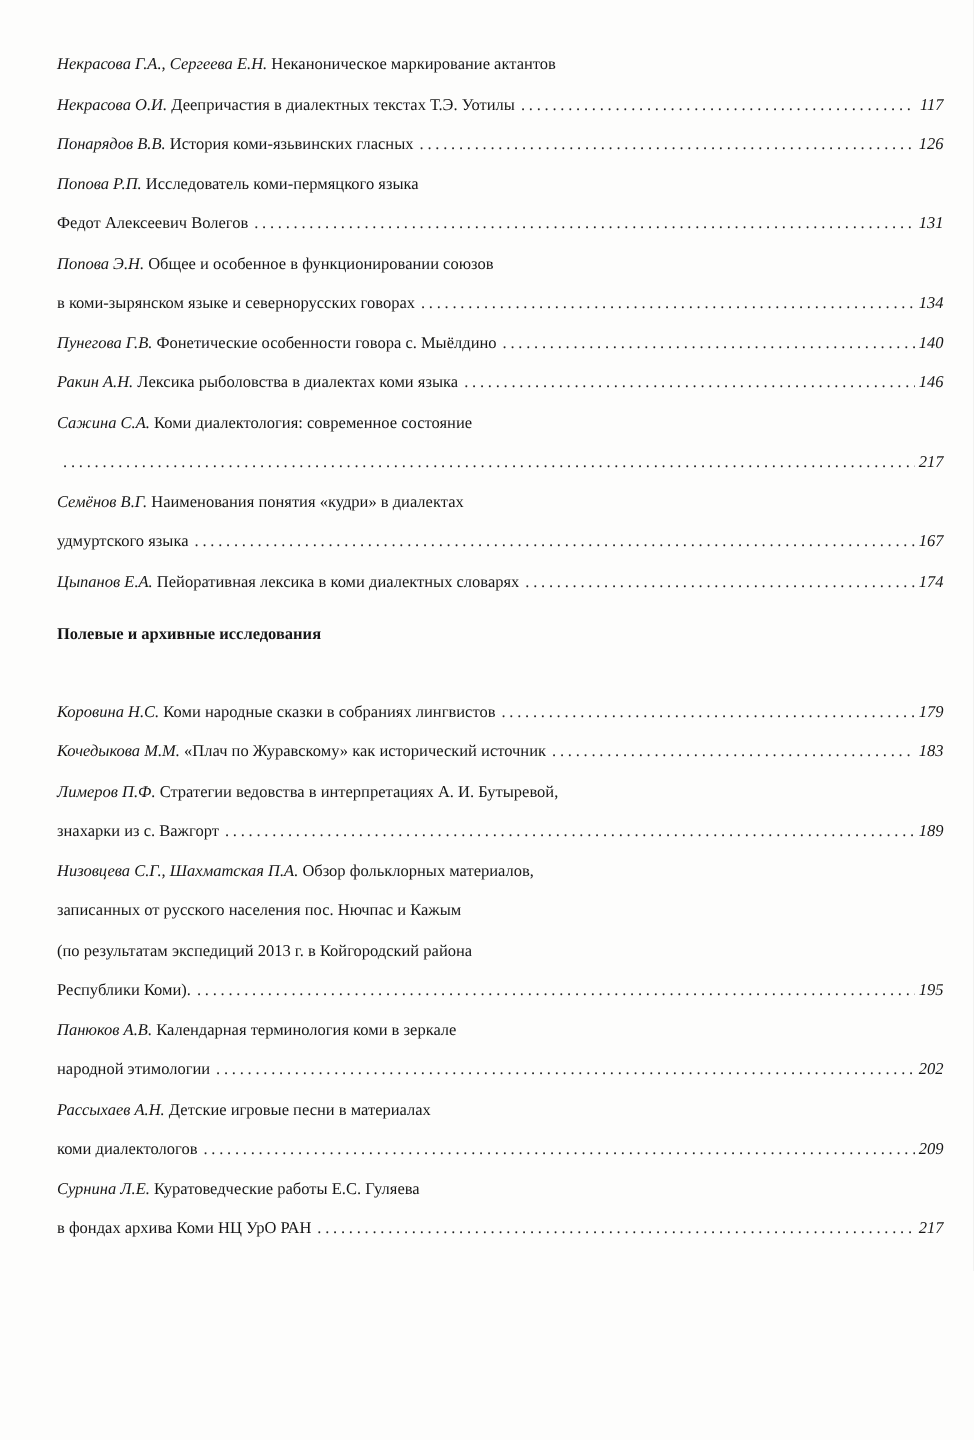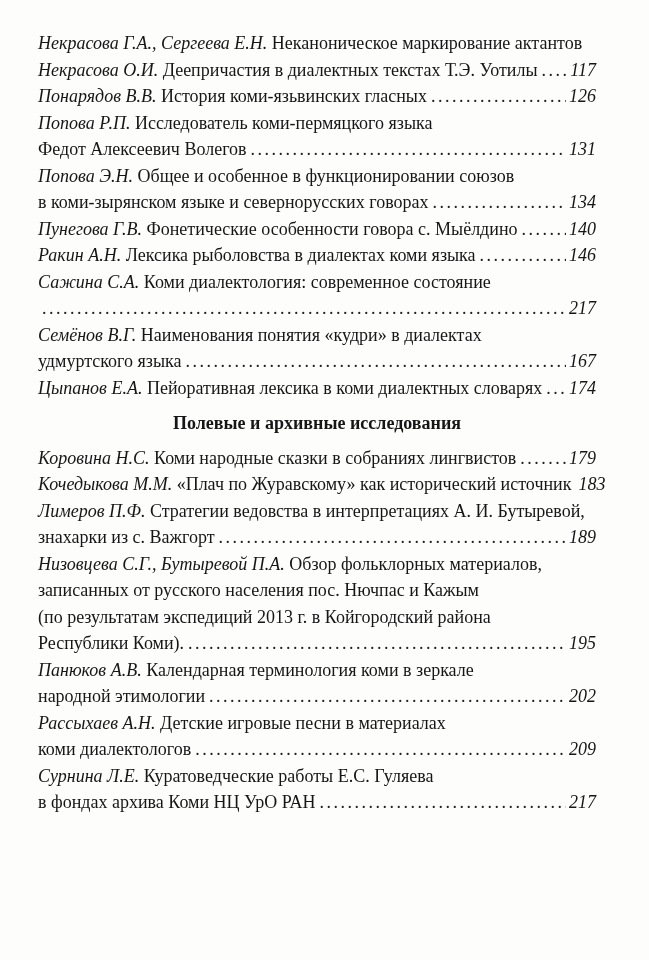"Некрасова Г.А., Сергеева Е.Н." .page { font-size: 18px -> 11px; padding: 30px 53px 0 38px -> 30px 20px 0 38px }
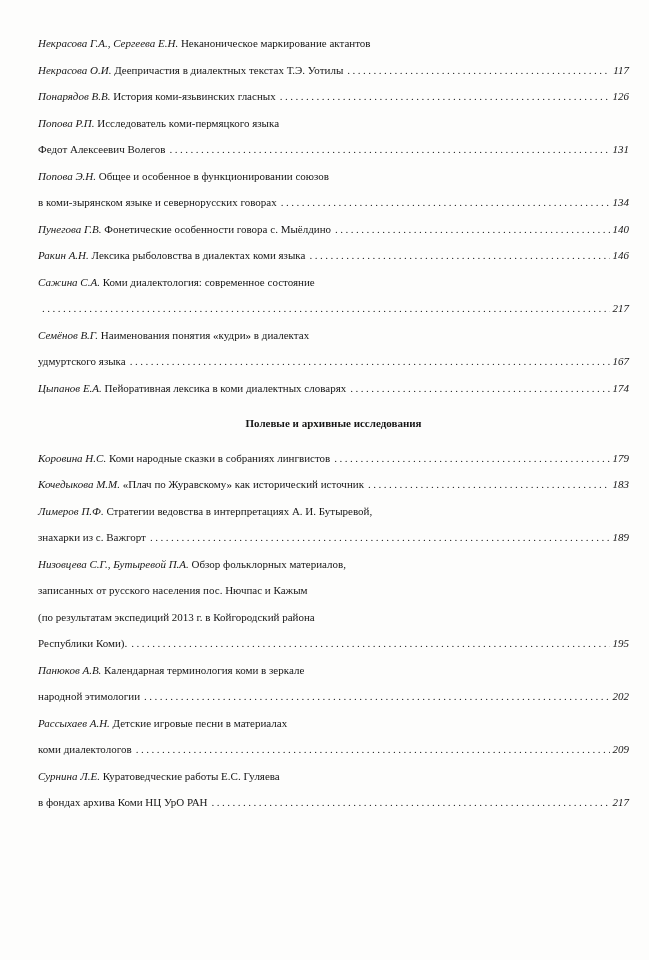"Полевые и архивные исследования" .section-heading { margin: 9px 0 8px 0 -> 9px 0 25px 0; text-align: center -> none }
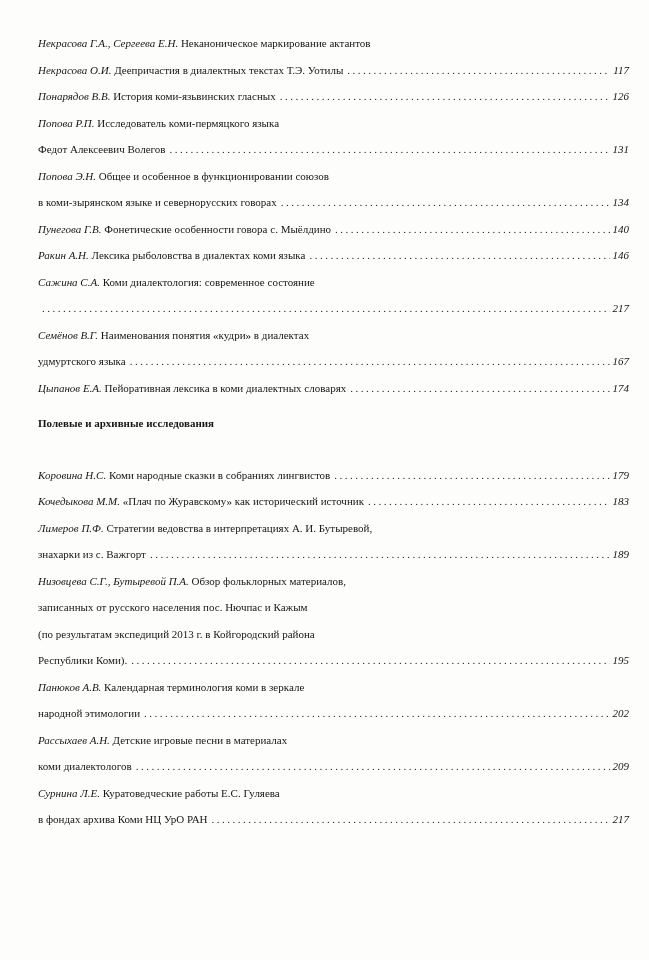"Низовцева С.Г., Бутыревой П.А." span.author { text: Бутыревой -> Шахматская }
